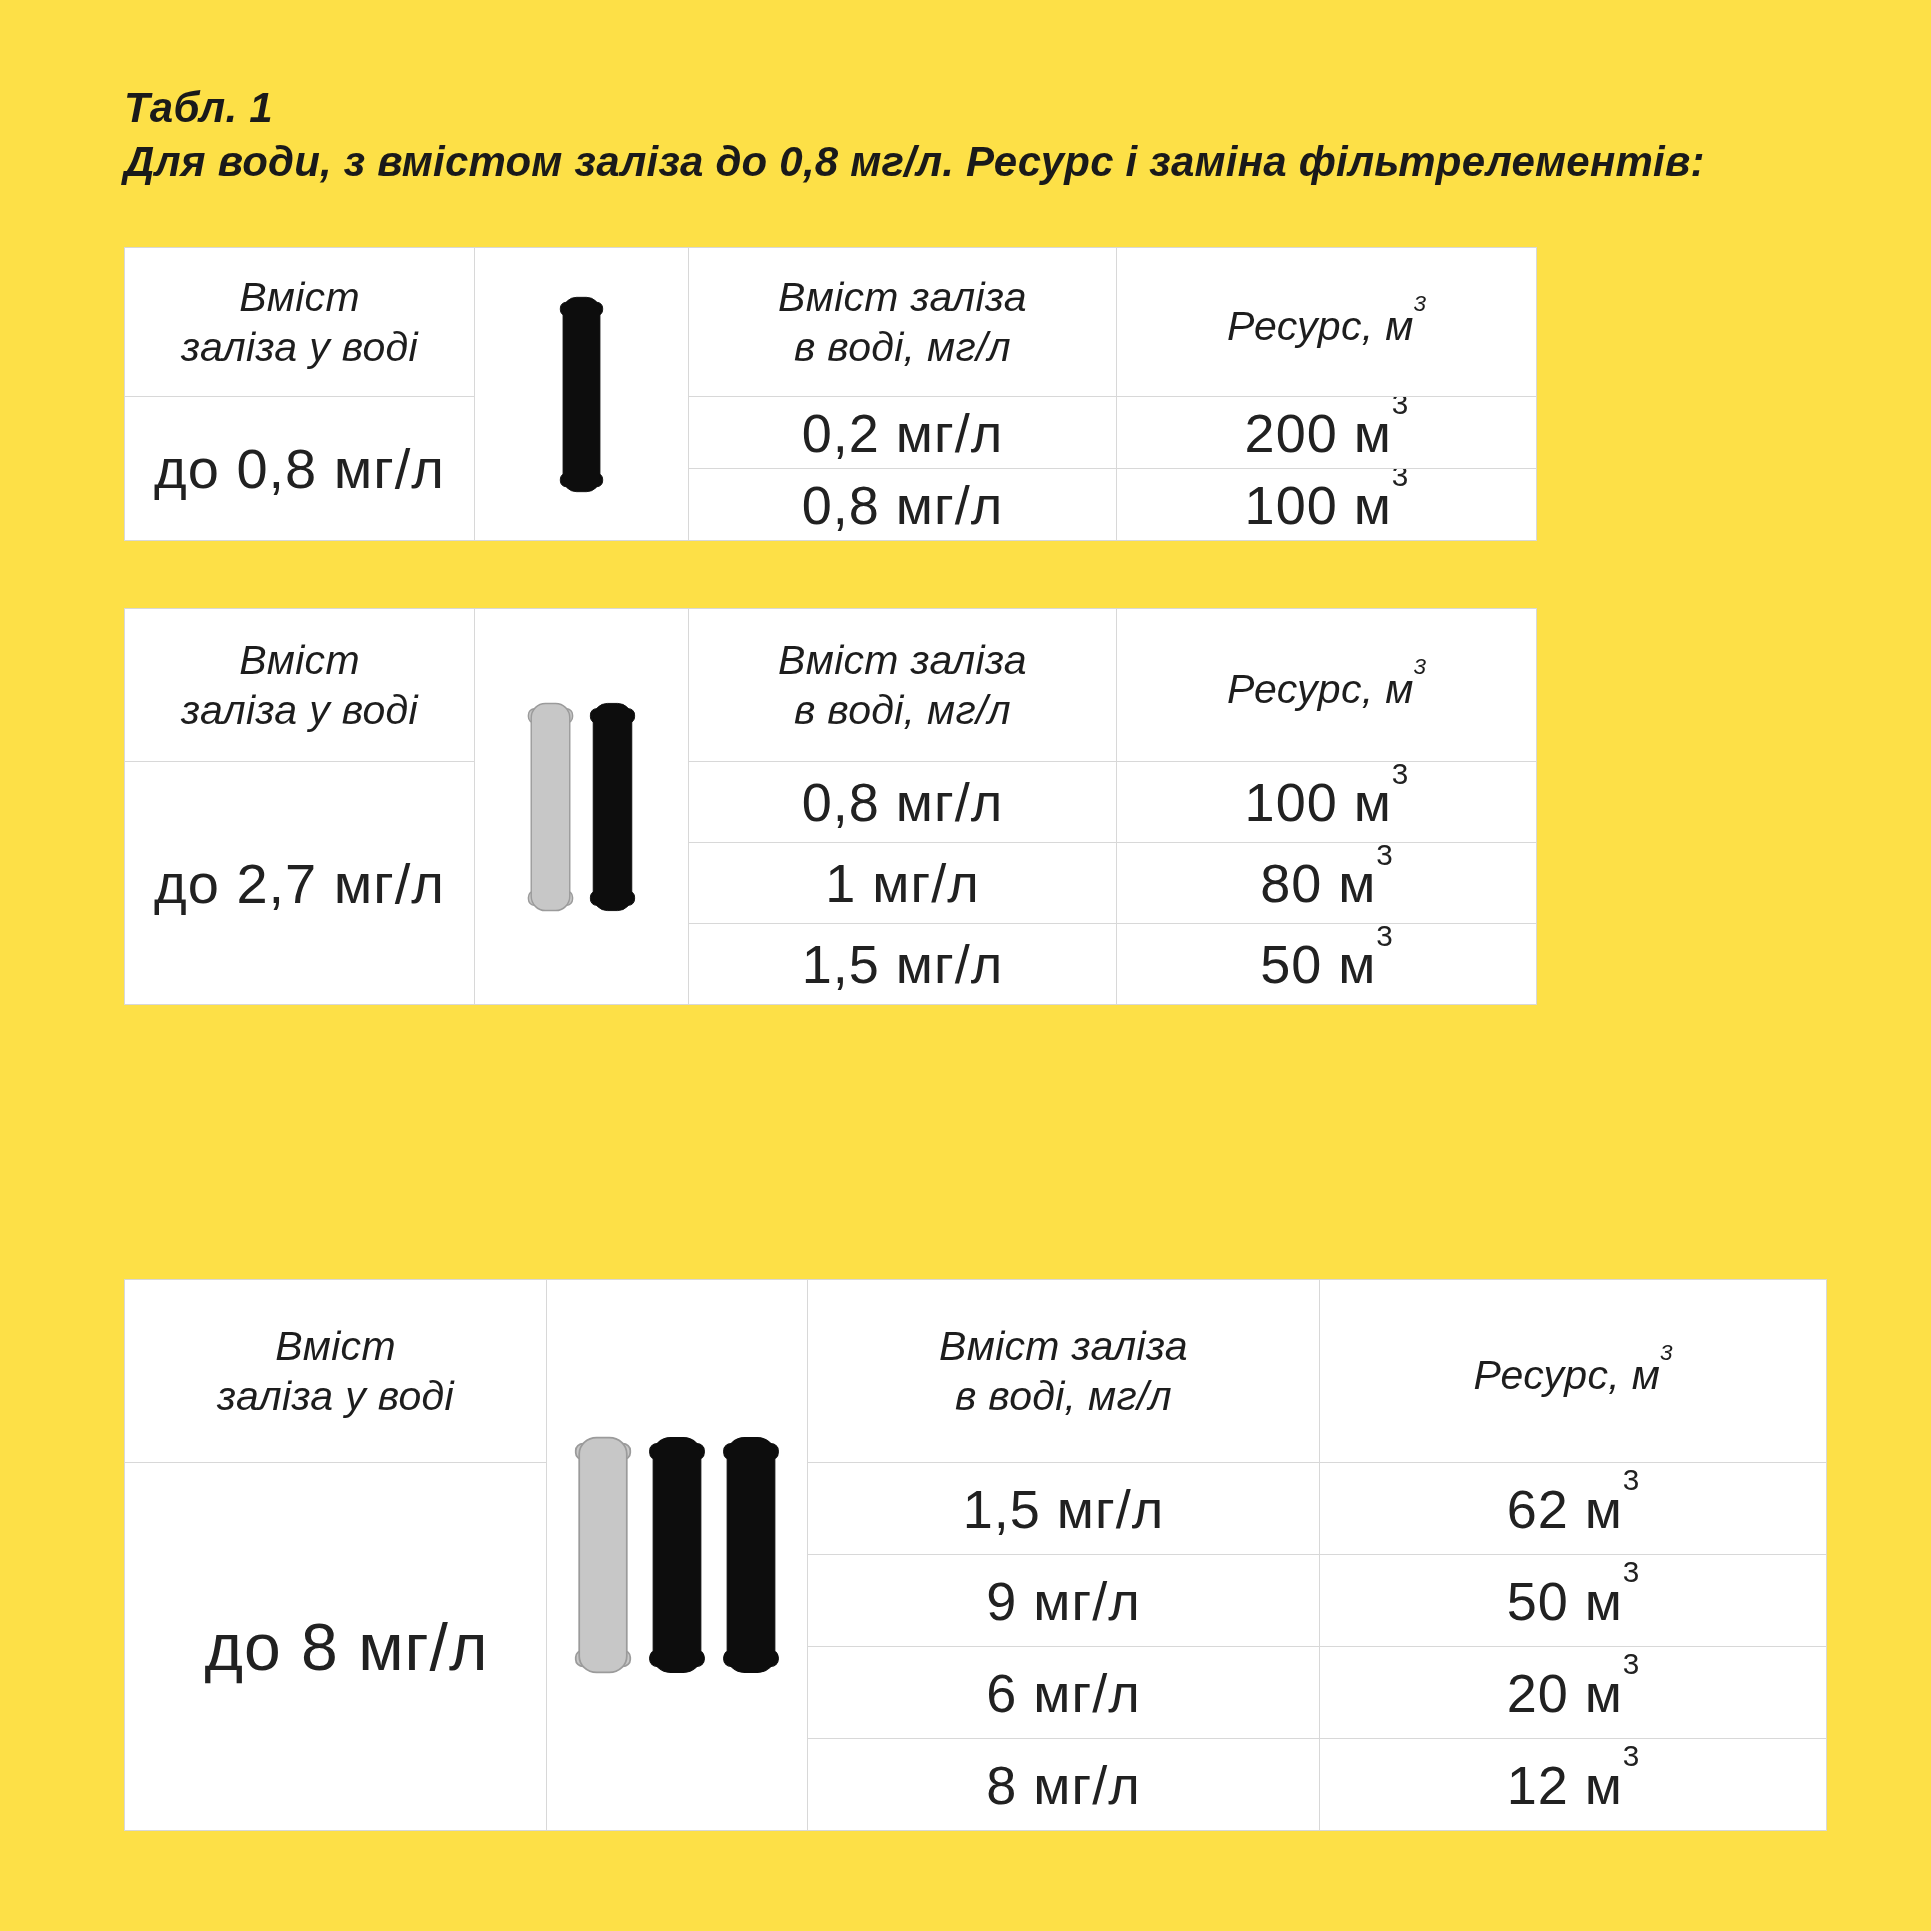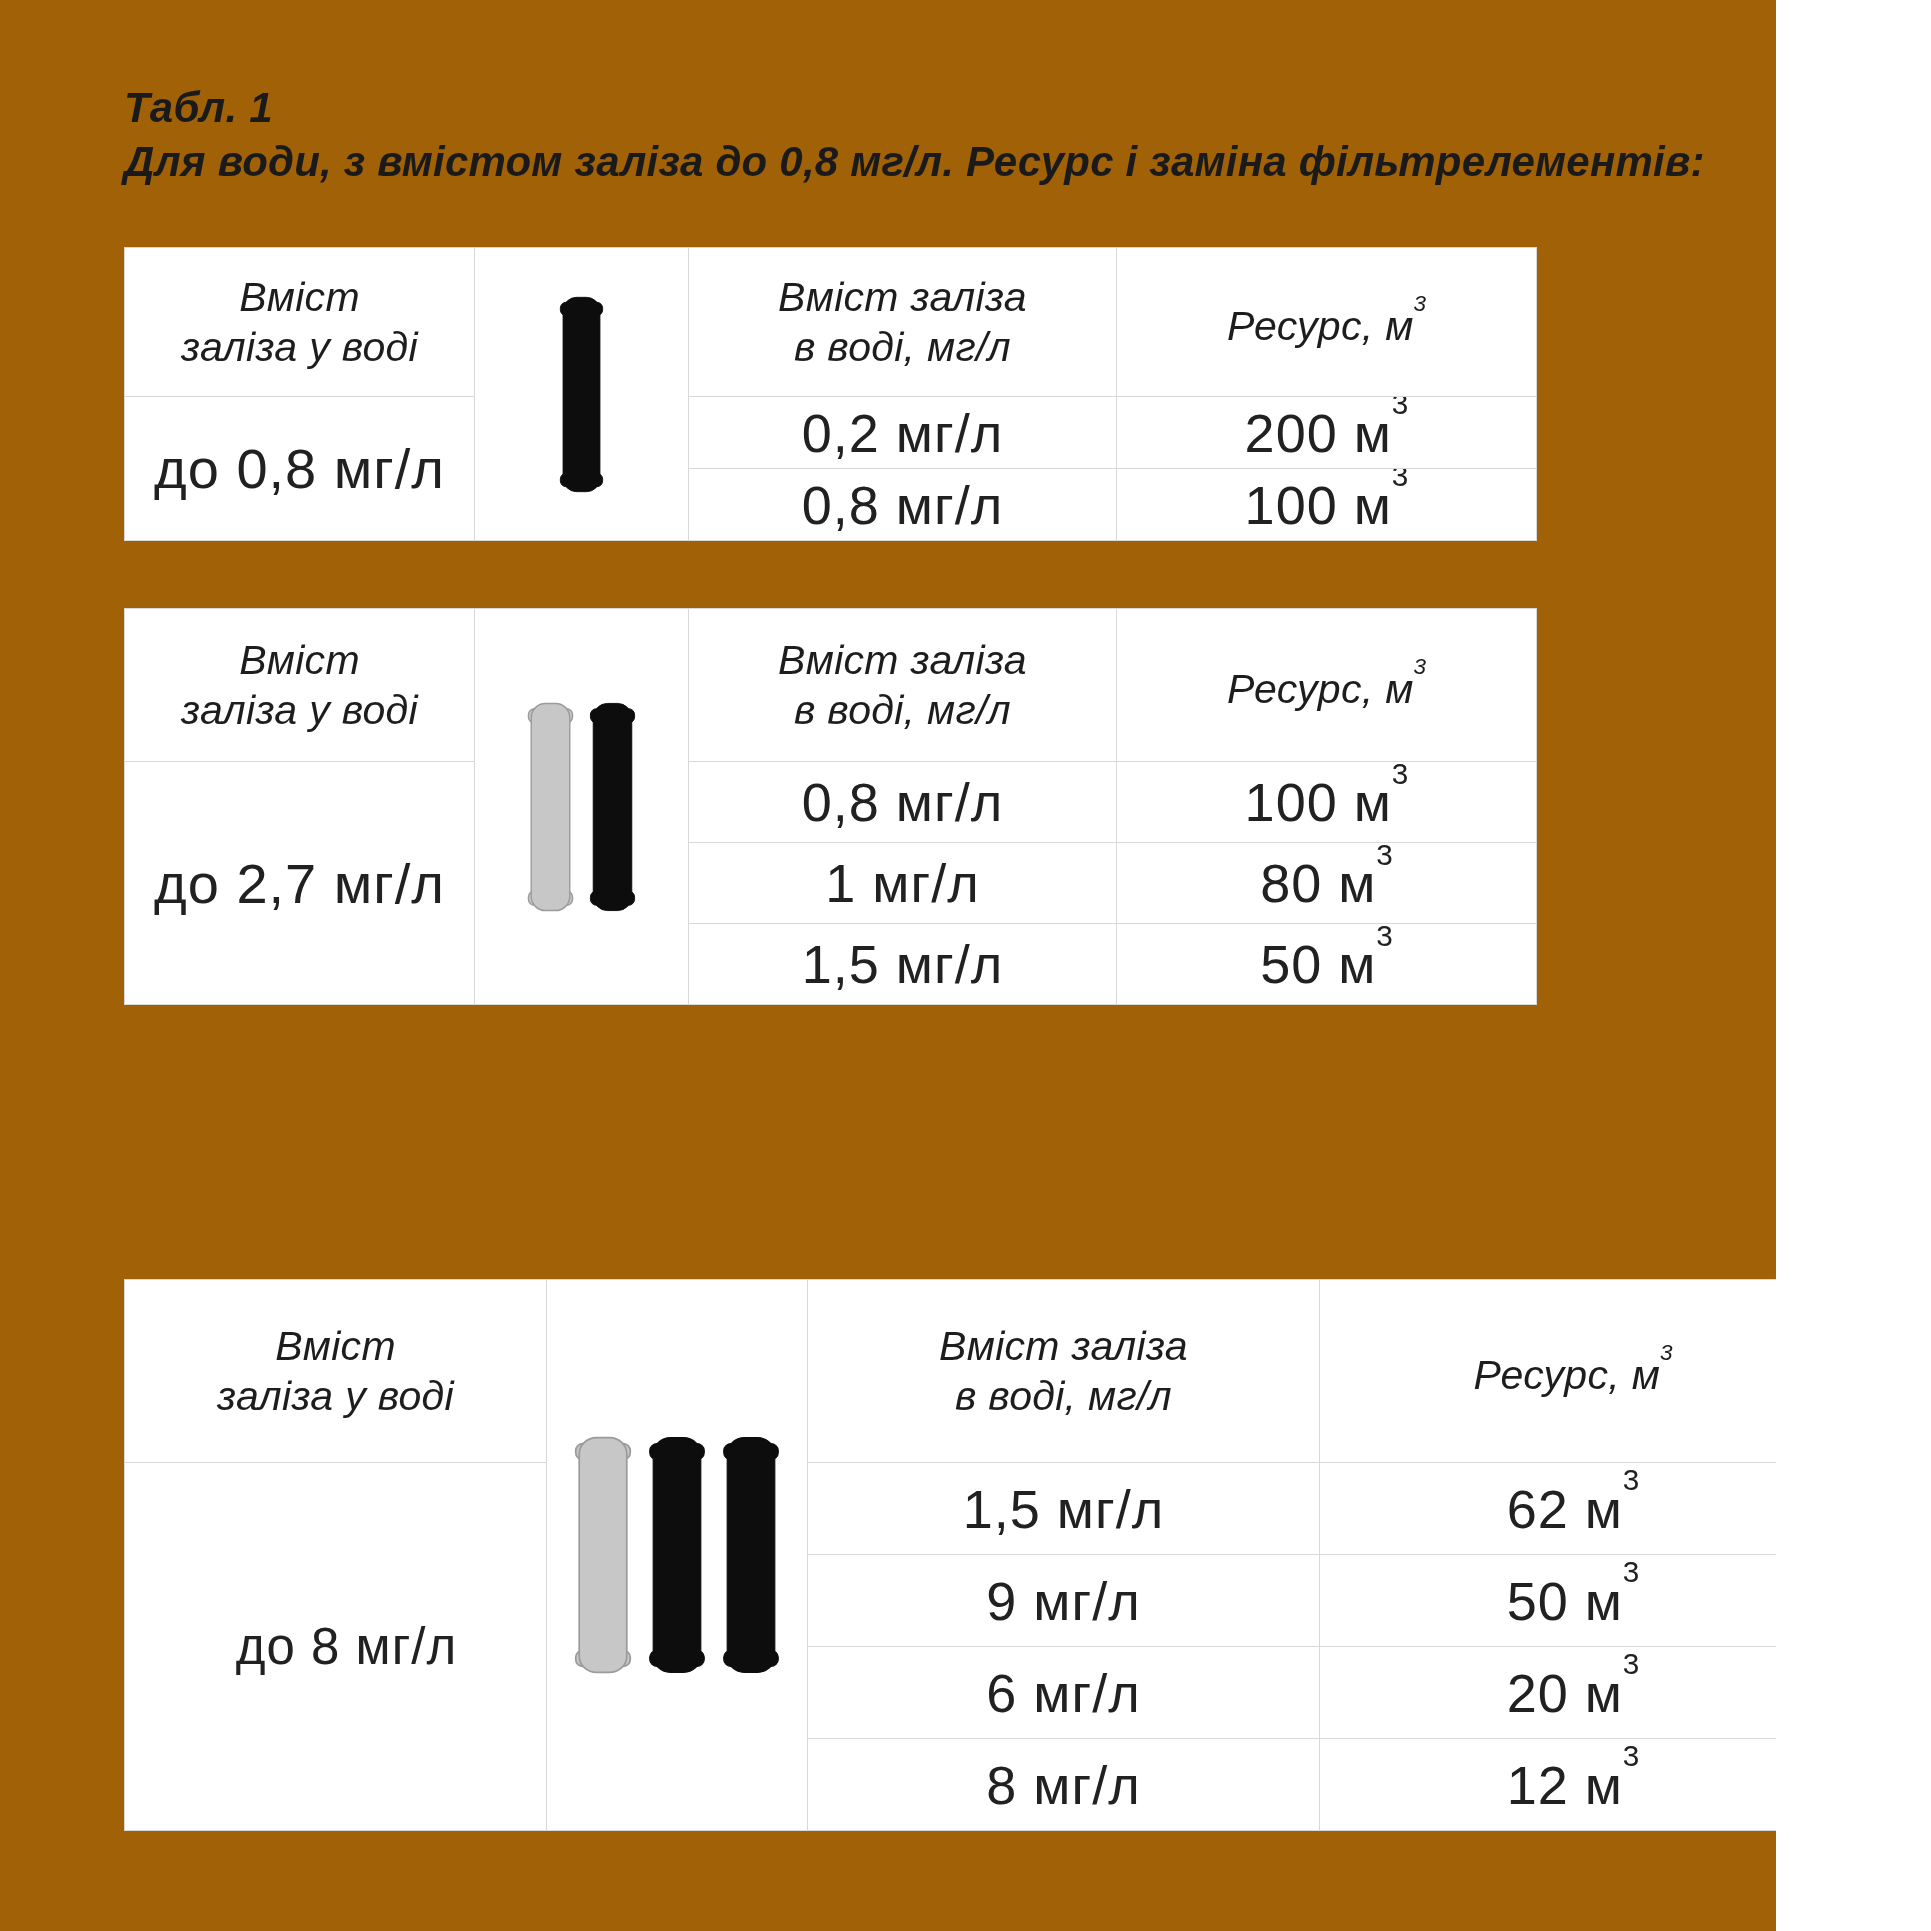"Табл. 1" #canvas { background: #a16207 -> #fde047; width: 1776px -> 1931px }
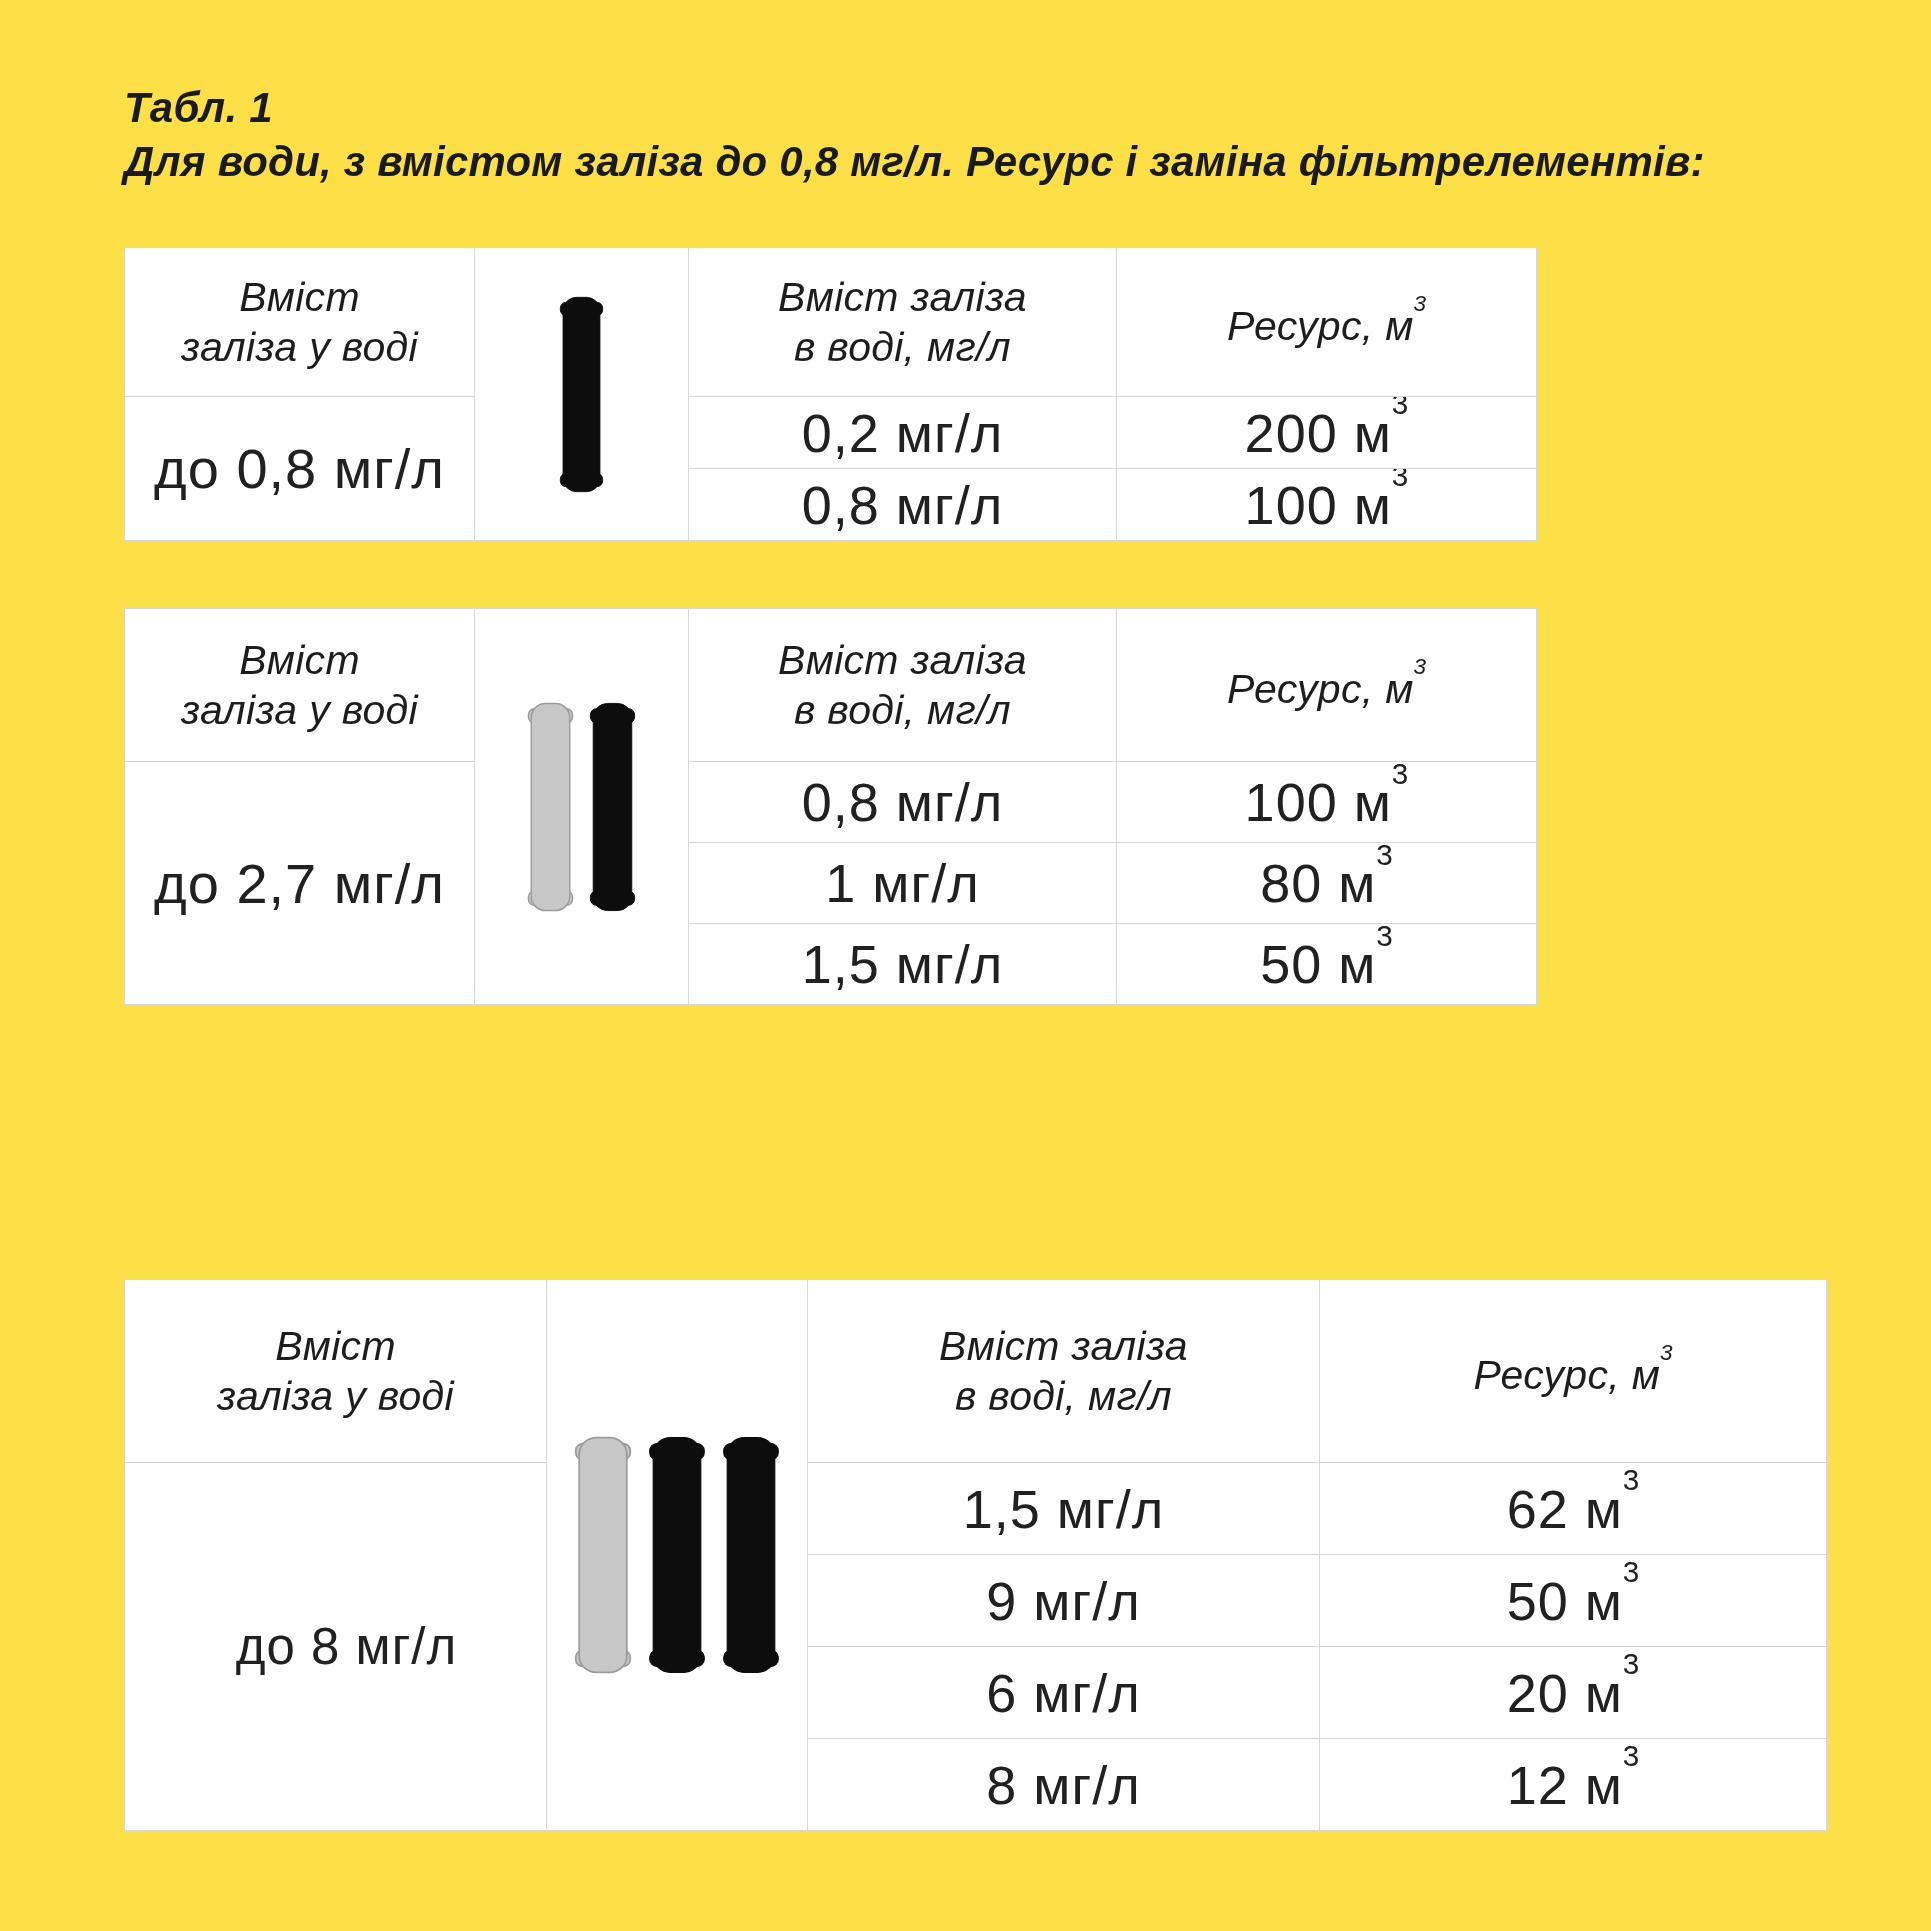"до 8 мг/л" #table3 .span-label { font-size: 51px -> 66px }
